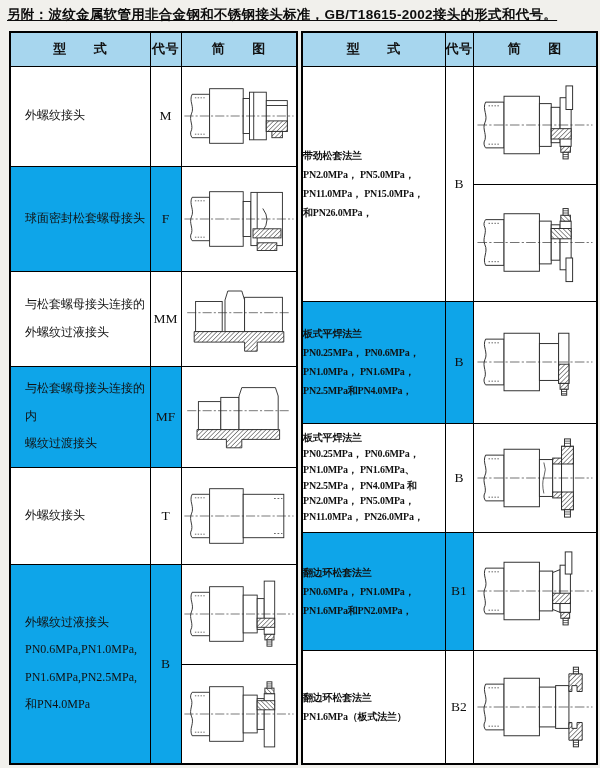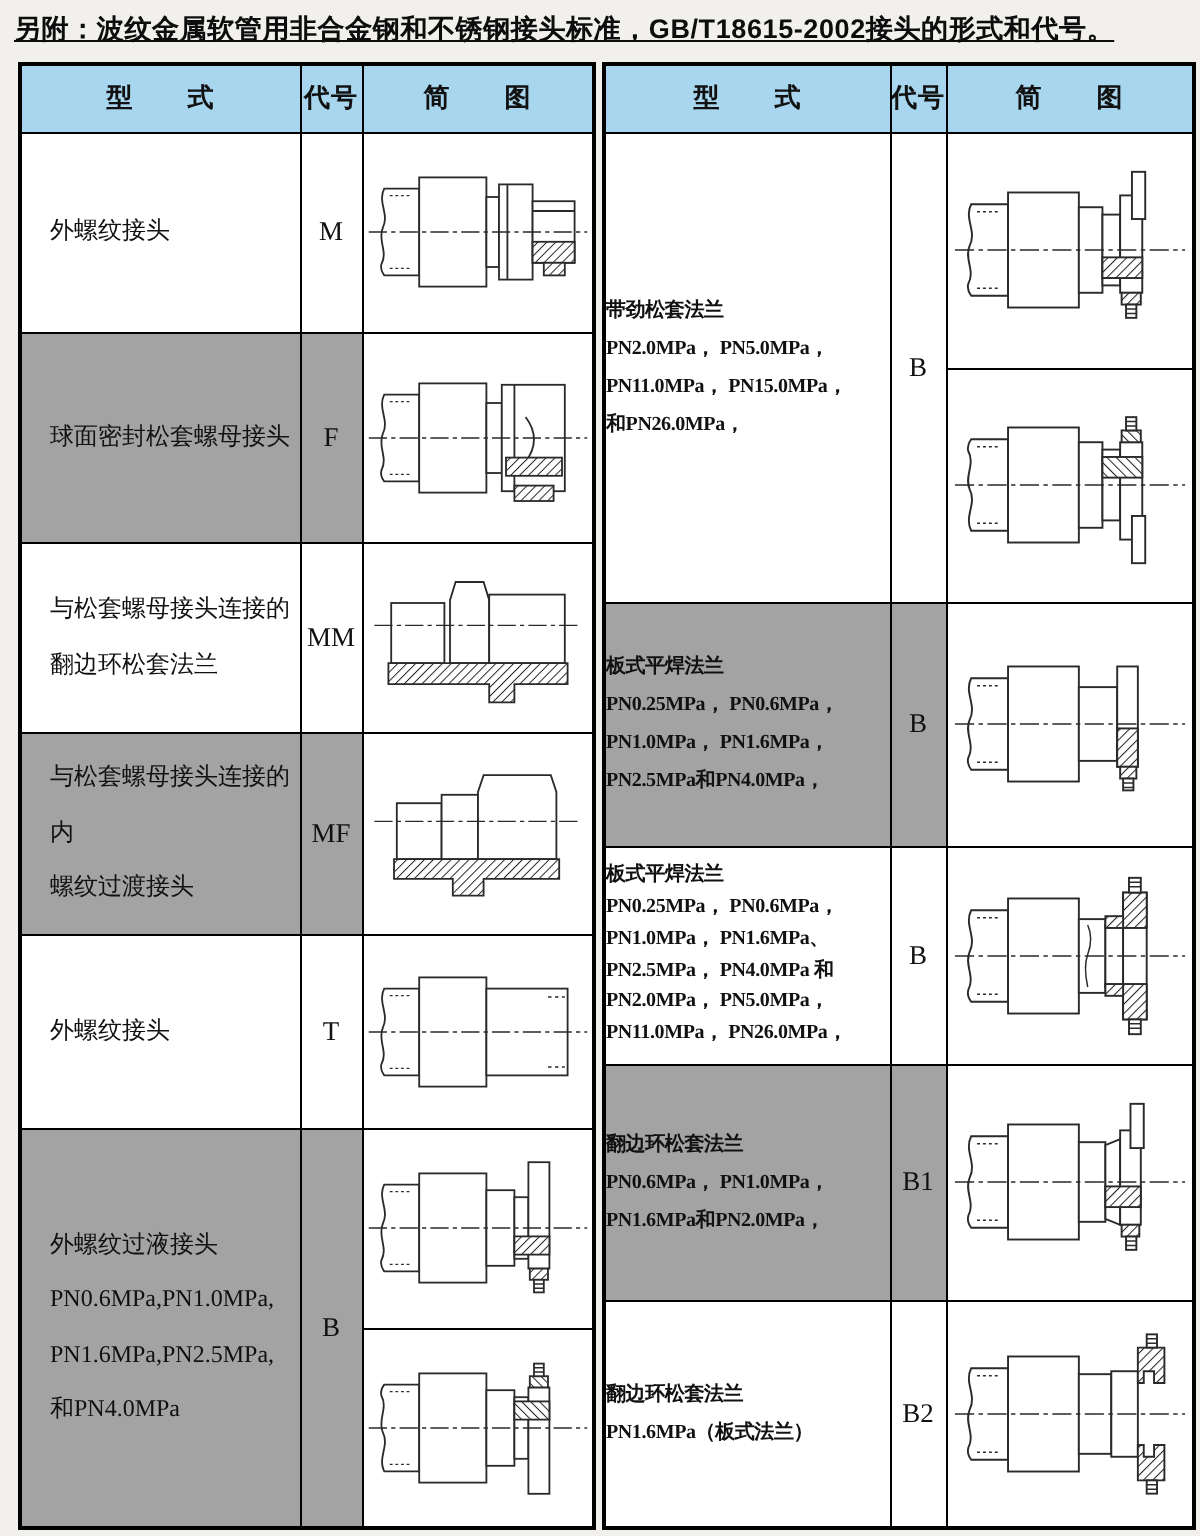"球面密封松套螺母接头" td.y { background: #a3a3a3 -> #0ea5e9 }
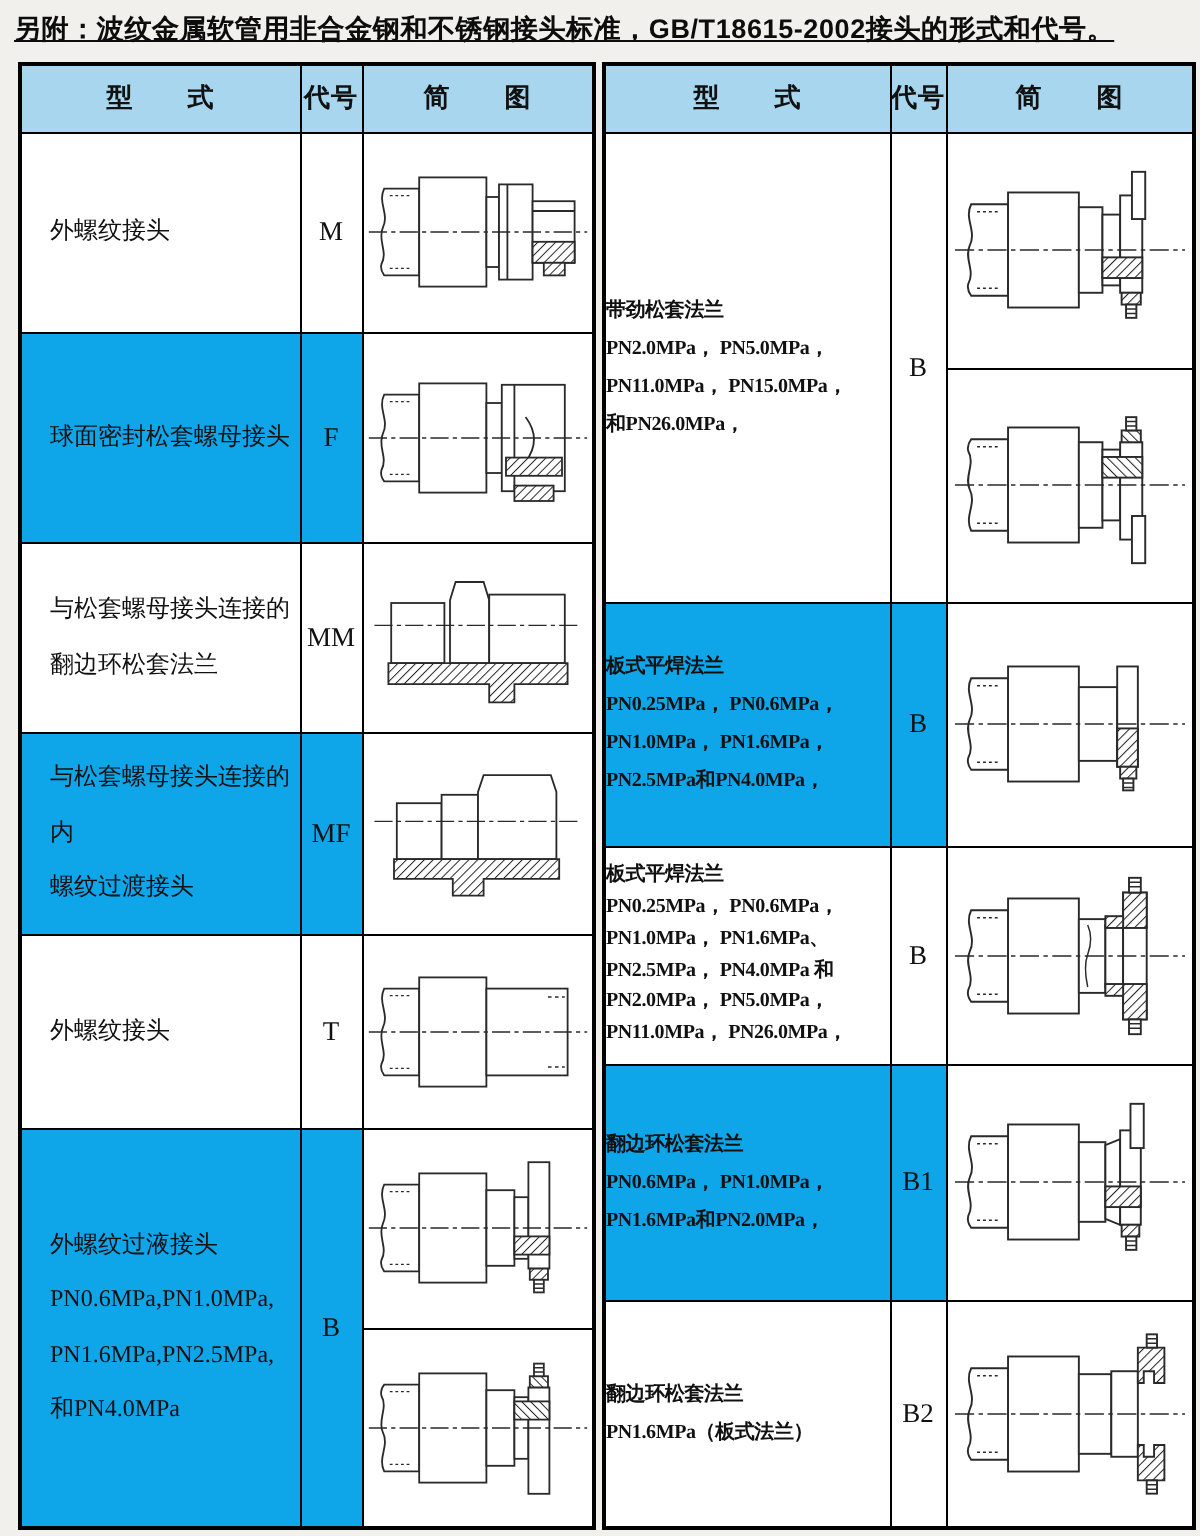"与松套螺母接头连接的" td.type { text: 翻边环松套法兰 -> 外螺纹过液接头 }
